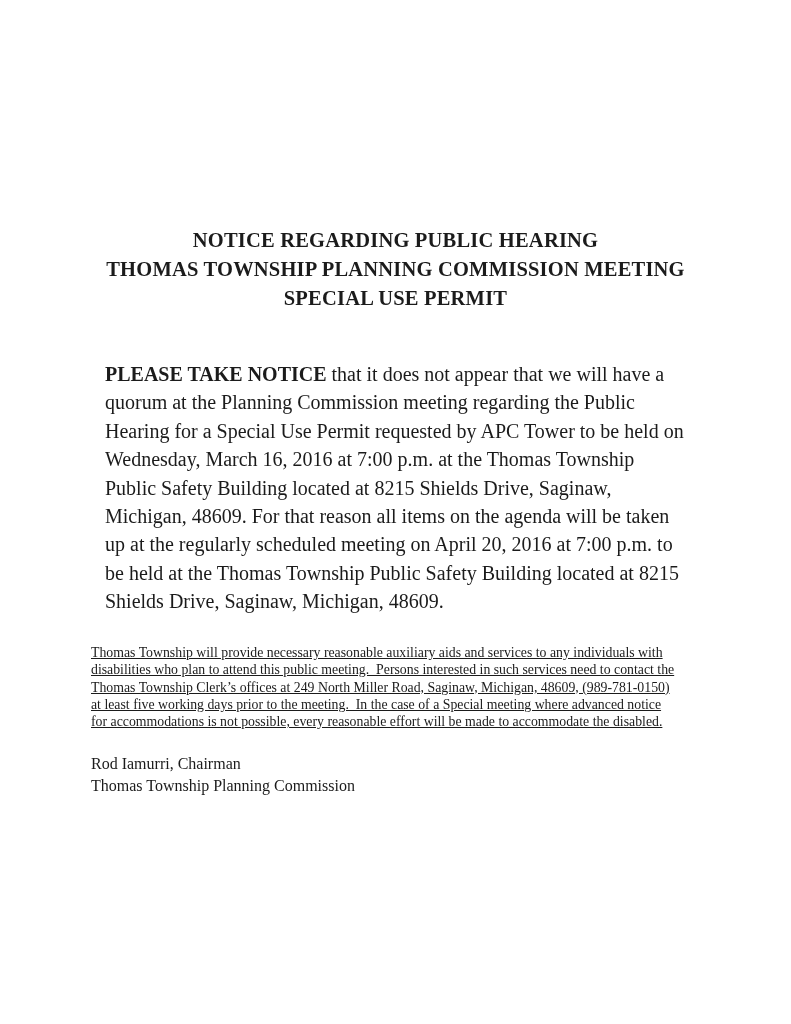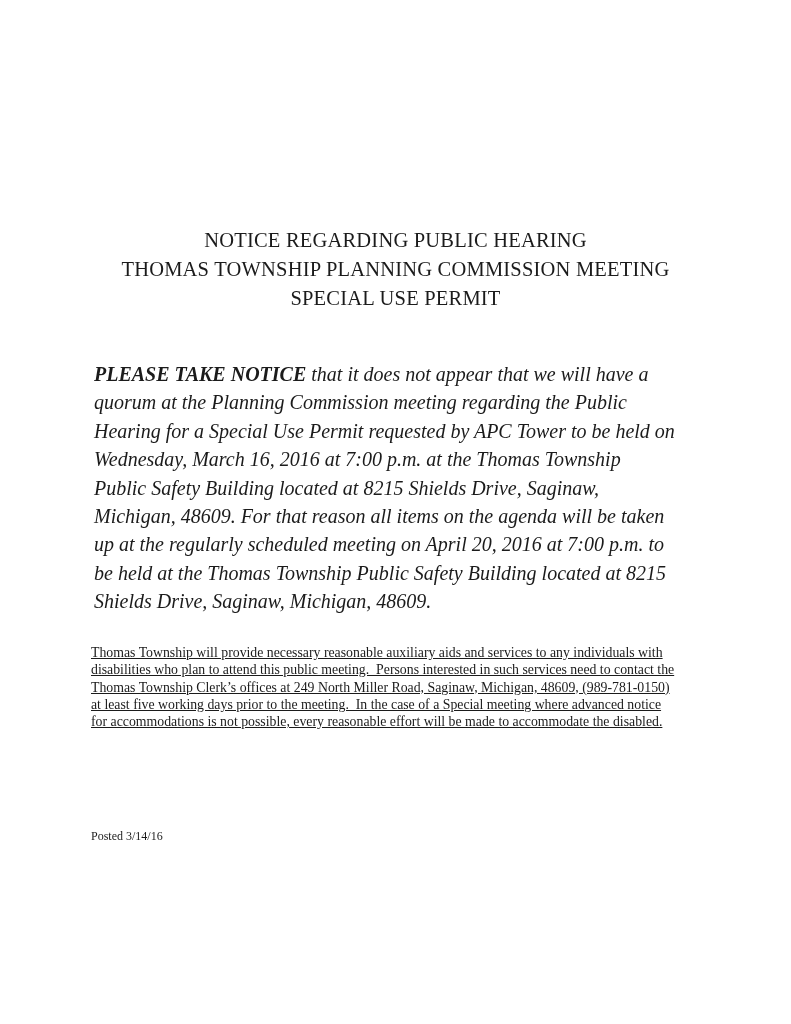"NOTICE REGARDING PUBLIC HEARING" .title-block { font-weight: normal -> bold }
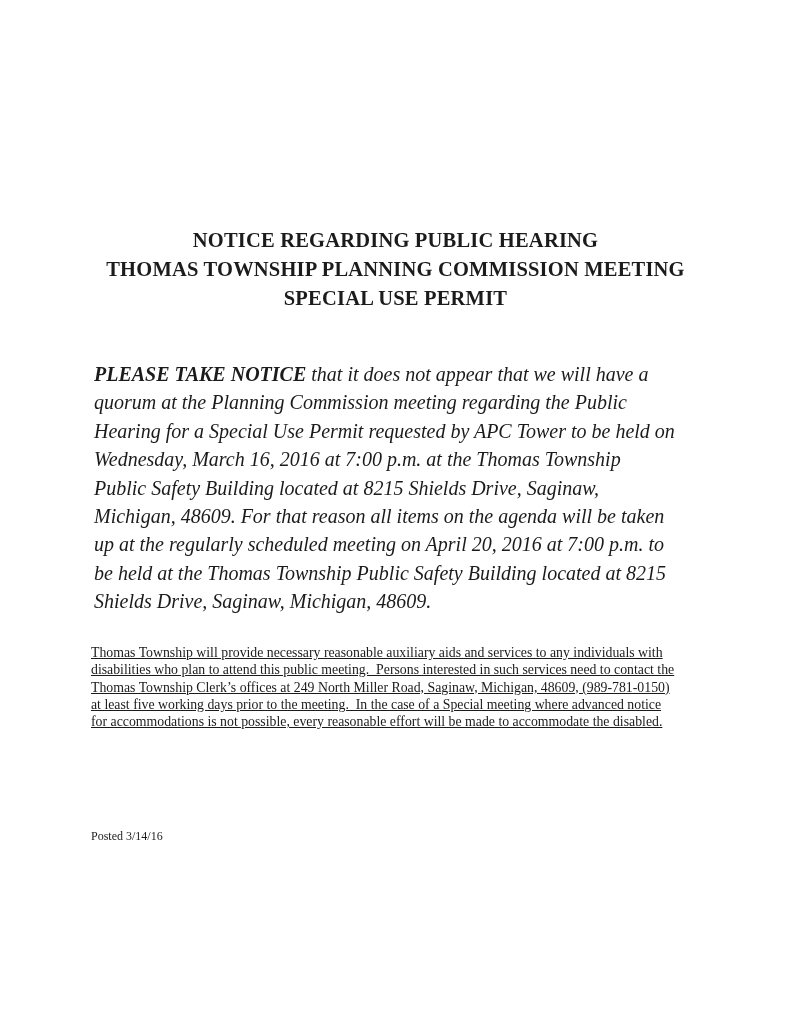"PLEASE TAKE NOTICE that it" .notice-paragraph { font-style: italic -> none; left: 94px -> 105px }
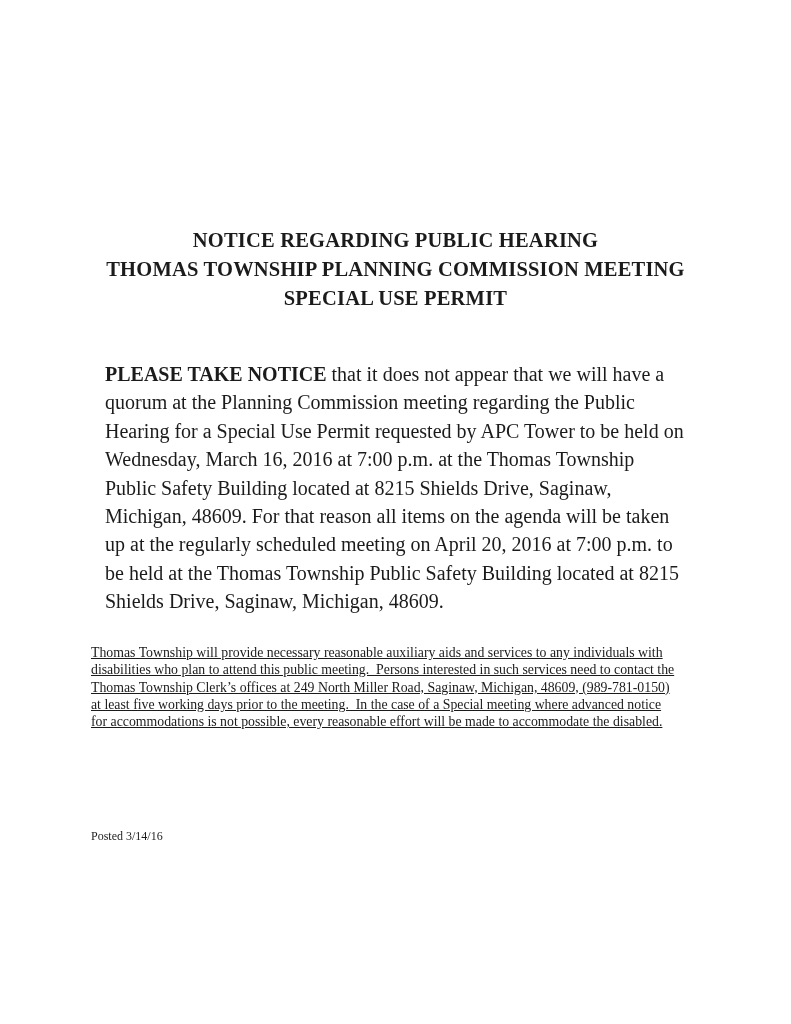"Rod Iamurri, Chairman" div.signature-block { html: none -> <div>Rod Iamurri, Chairman Thomas Township Planning Commission</div> }
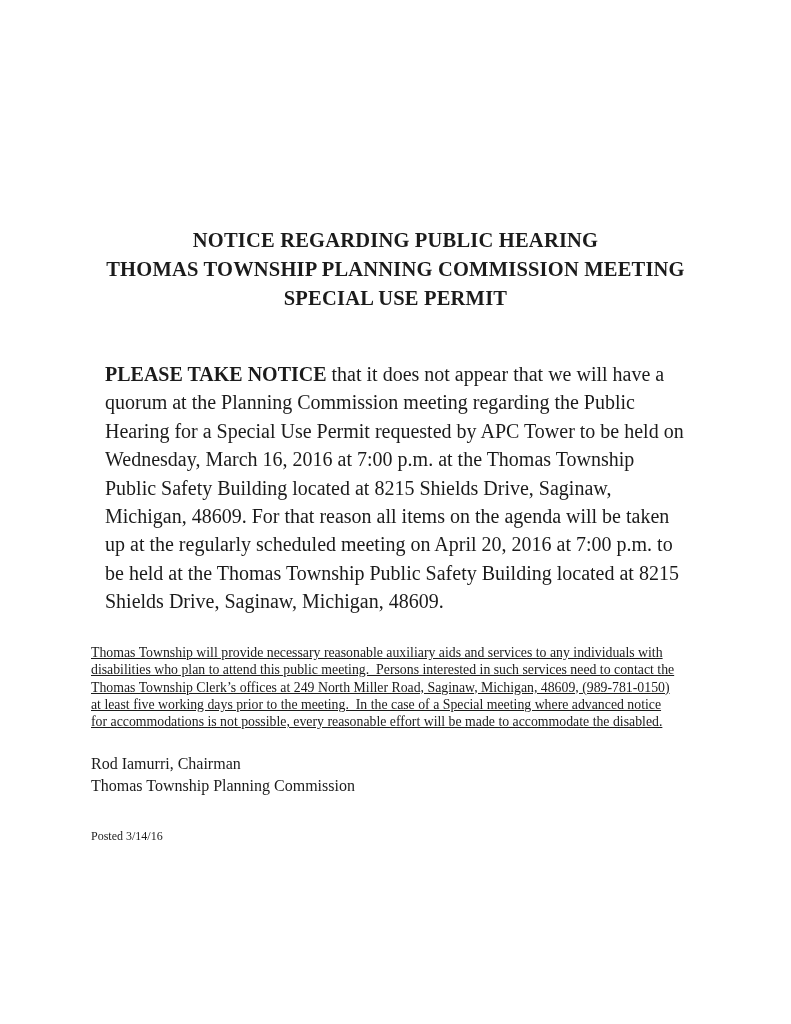"Posted 3/14/16" div.posted-line { html: <div>Posted 3/14/16</div> -> none }
